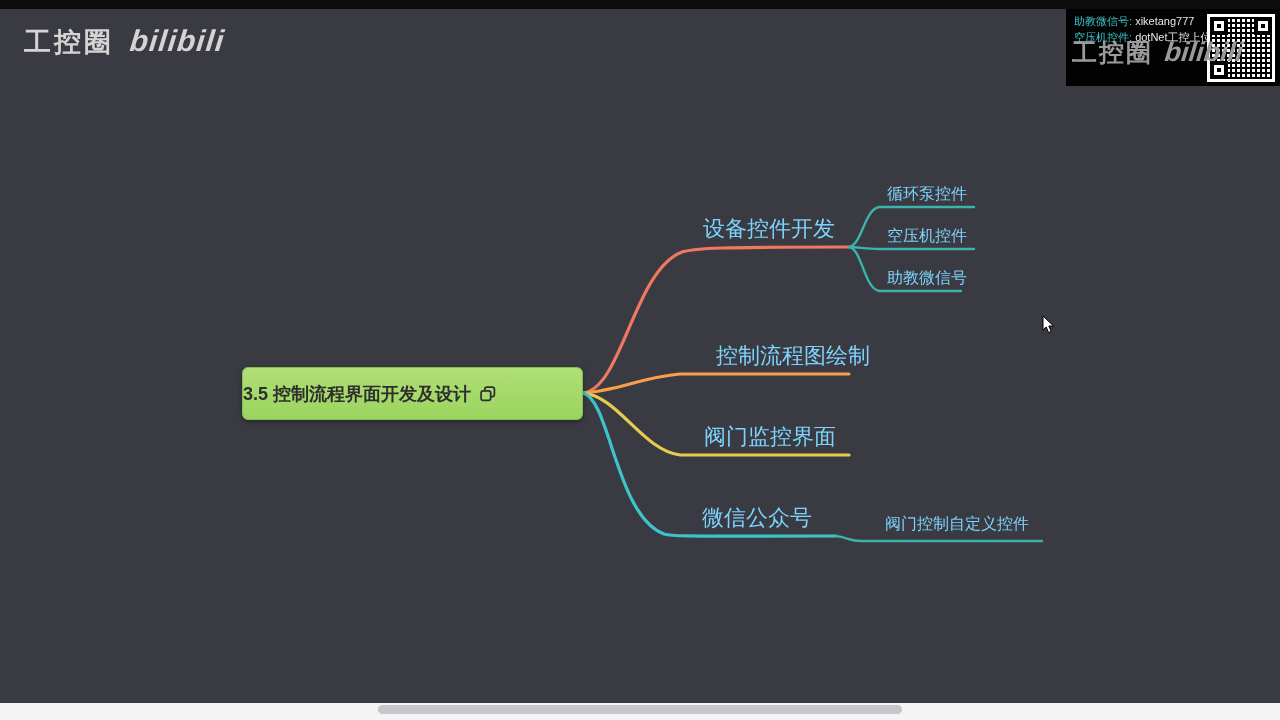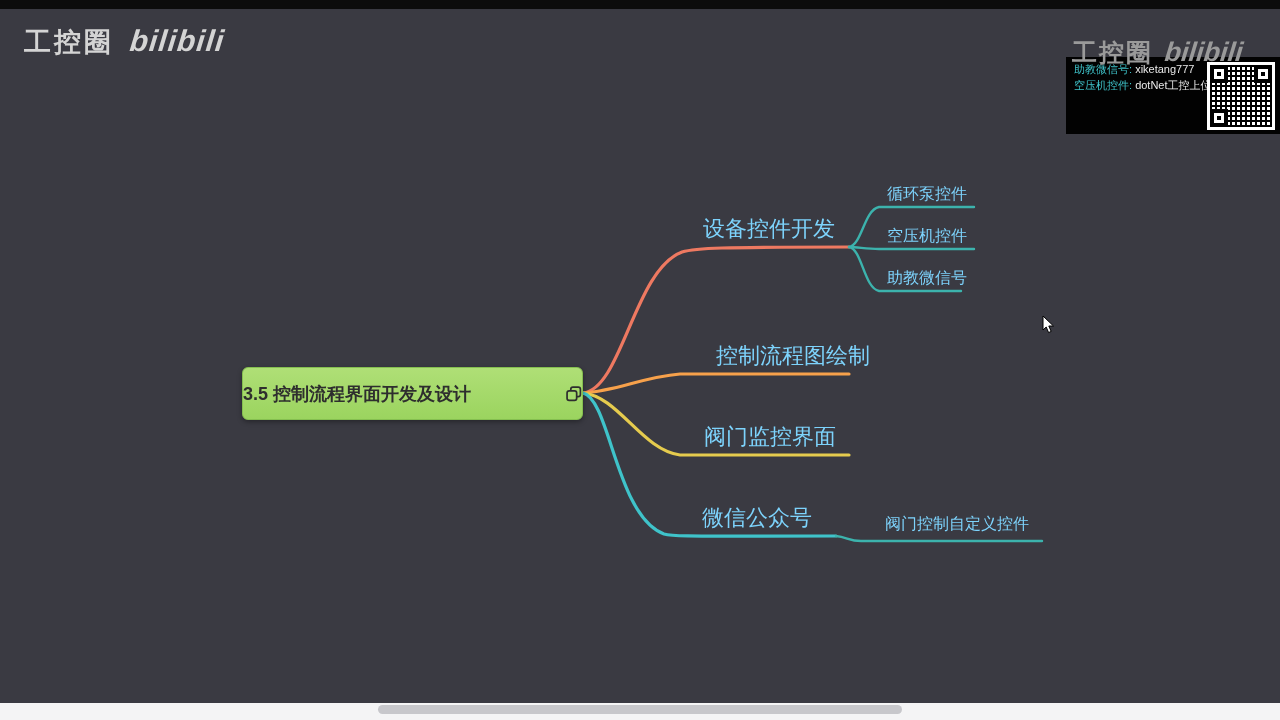"助教微信号: xiketang777" .info-box { margin-top: 48px -> none }
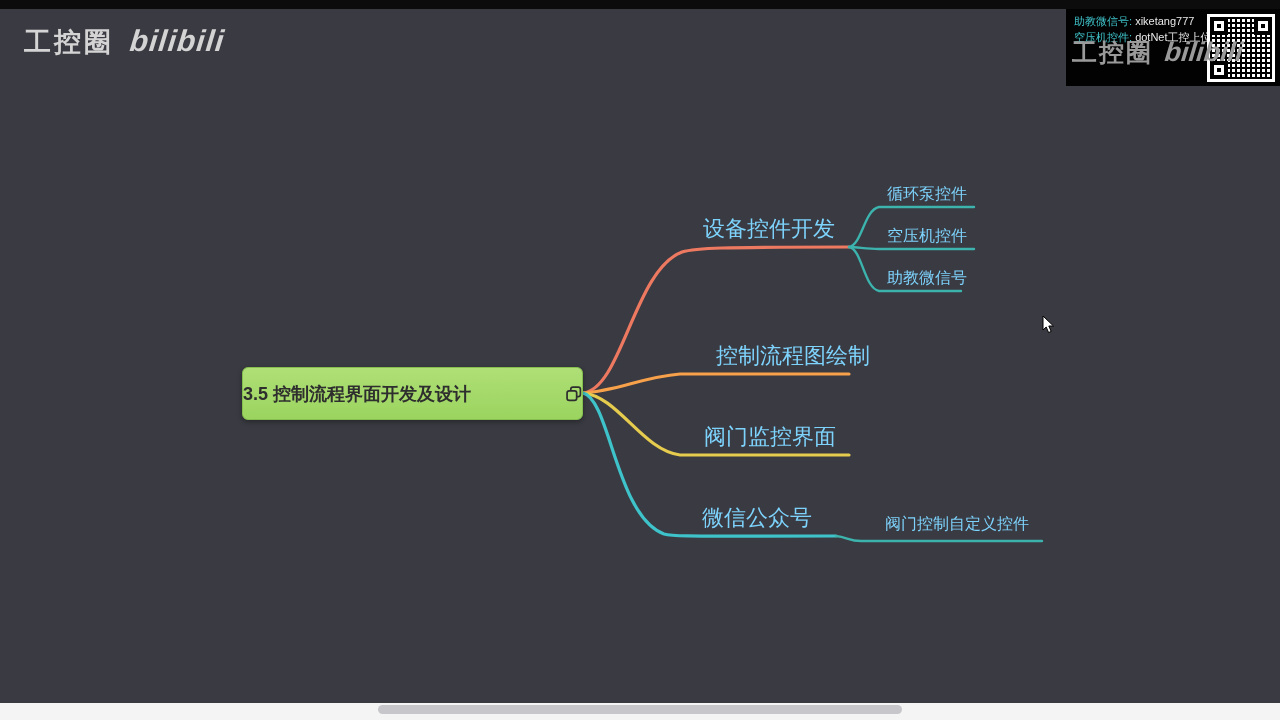"3.5 控制流程界面开发及设计" .root-node { justify-content: space-between -> flex-start }
